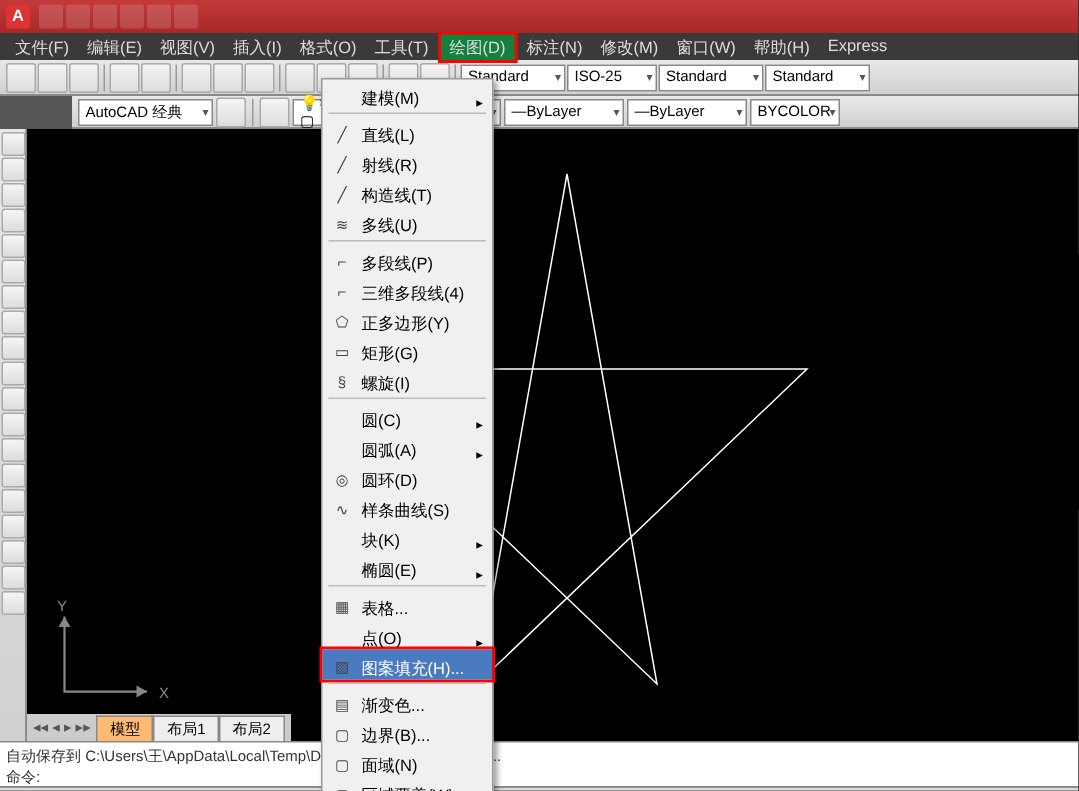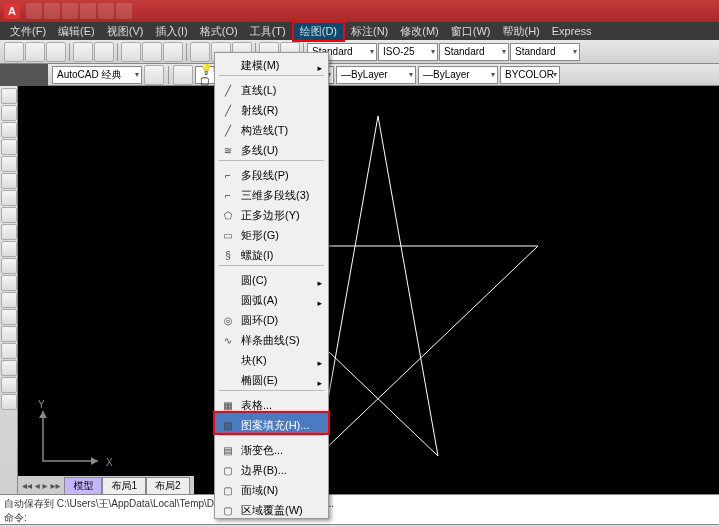"绘图(D)" .menu-item.active { background: #0c4a6e -> #15803d }
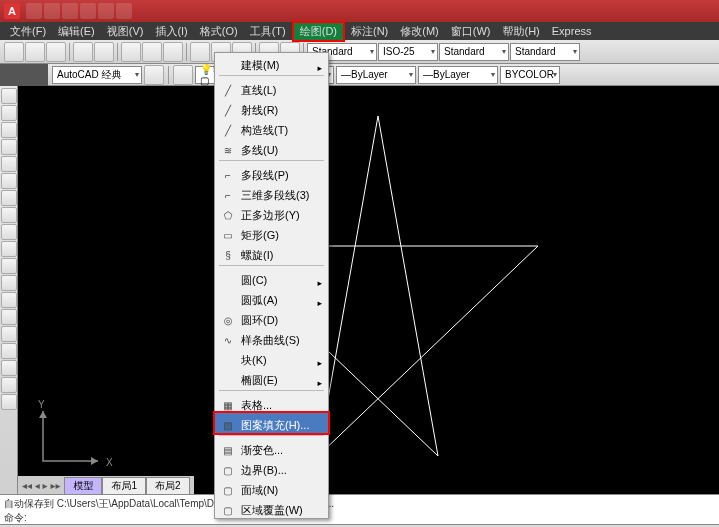"三维多段线(3)" span { text: 3 -> 4 }
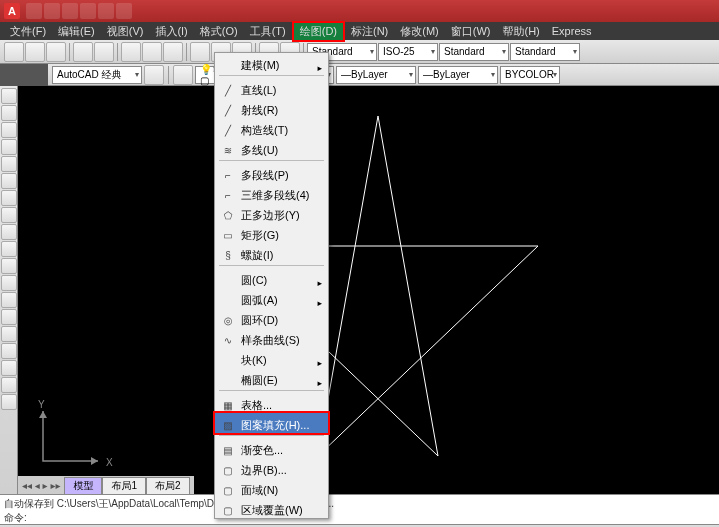"点(O)" div.ctx-row { html: none -> <div> <span></span> <span>点(O)</span> </div> }
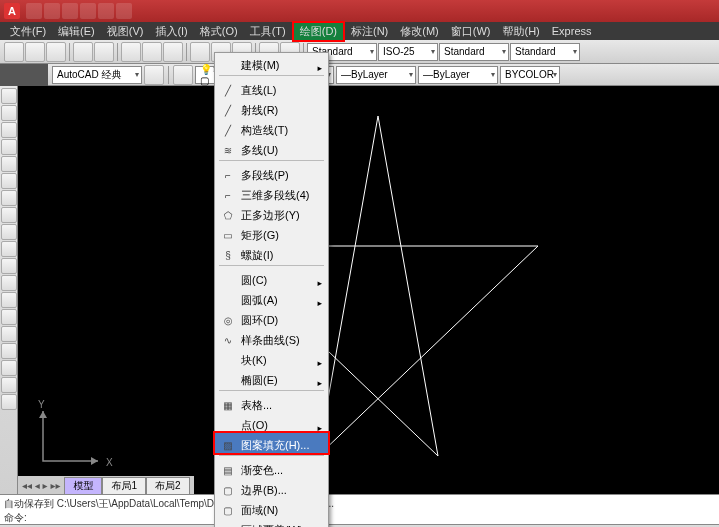"模型" .tab.active { background: #c4b5fd -> #fdba74 }
